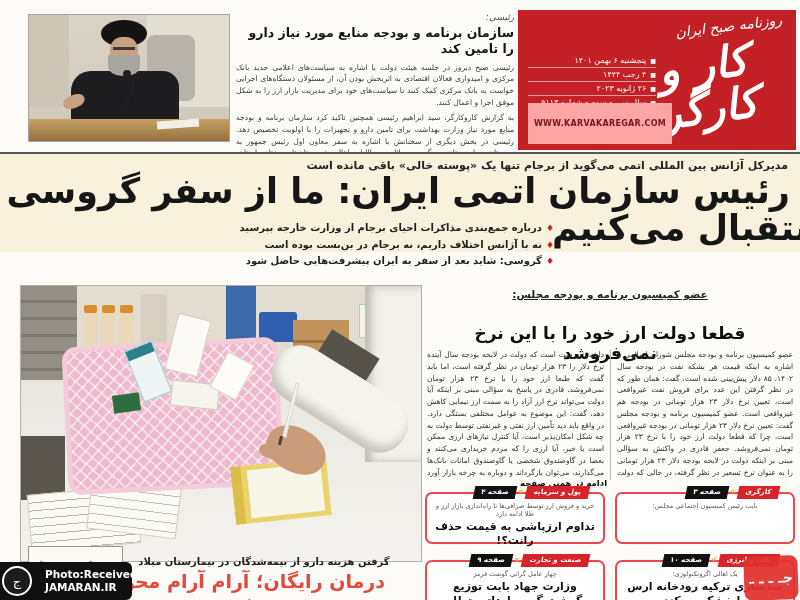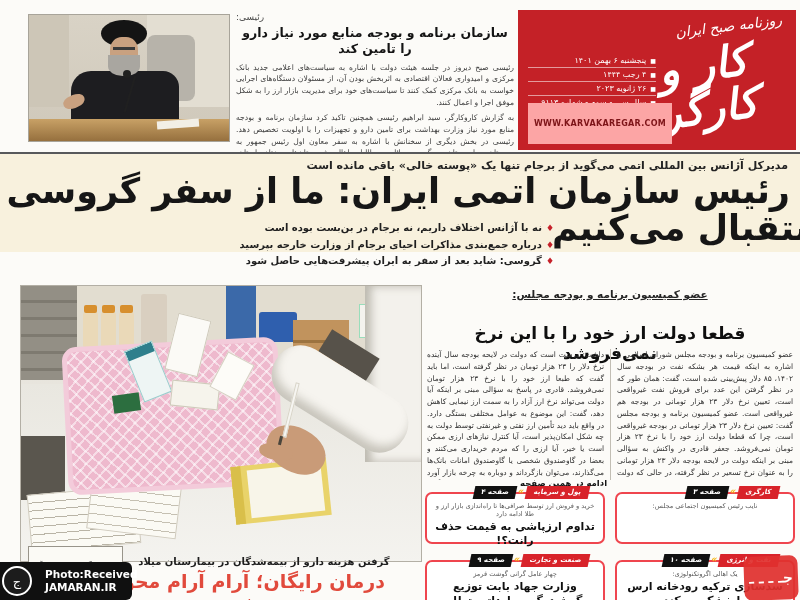"رئیسی:" .ts-kicker { font-style: none -> italic; text-align: left -> right }
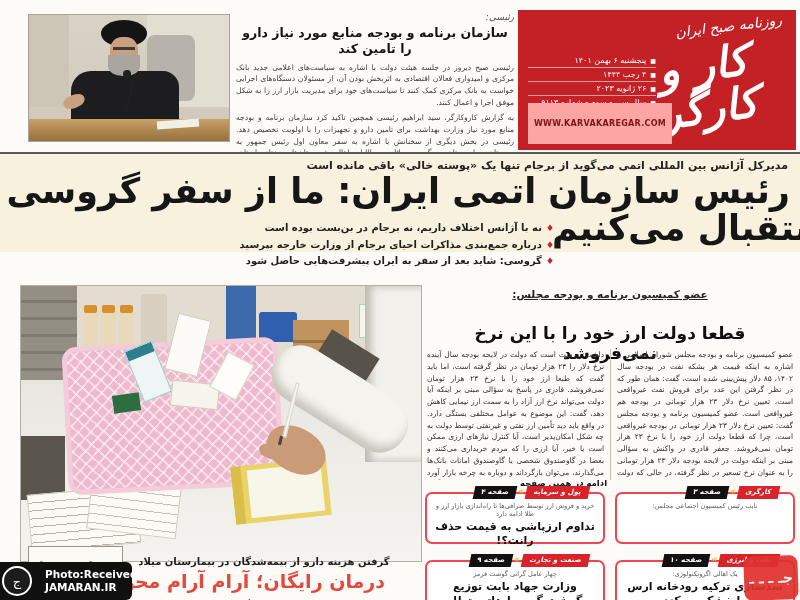"سازمان برنامه و بودجه منابع" .ts-head { text-align: center -> none }
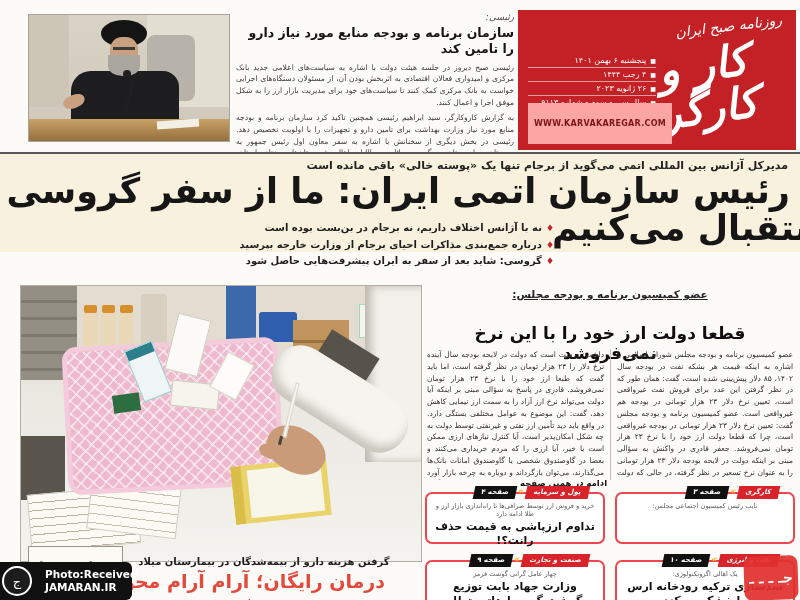"♦نه با آژانس اختلاف داریم،" div.bullet { order: before "♦درباره جمع‌بندی مذاکرات احیای برجام" -> after "♦درباره جمع‌بندی مذاکرات احیای برجام" }
